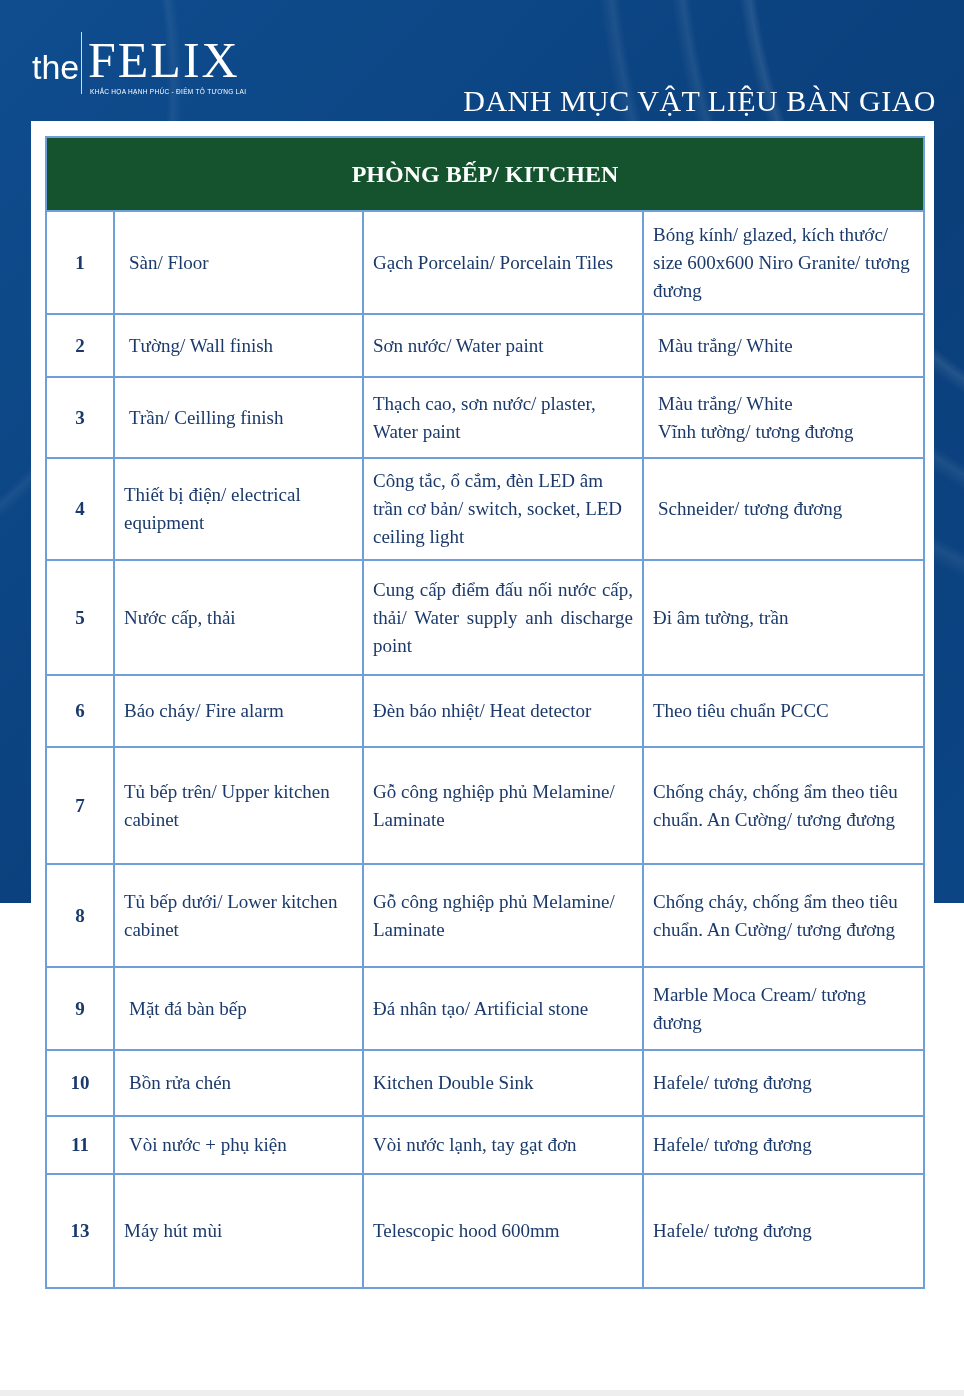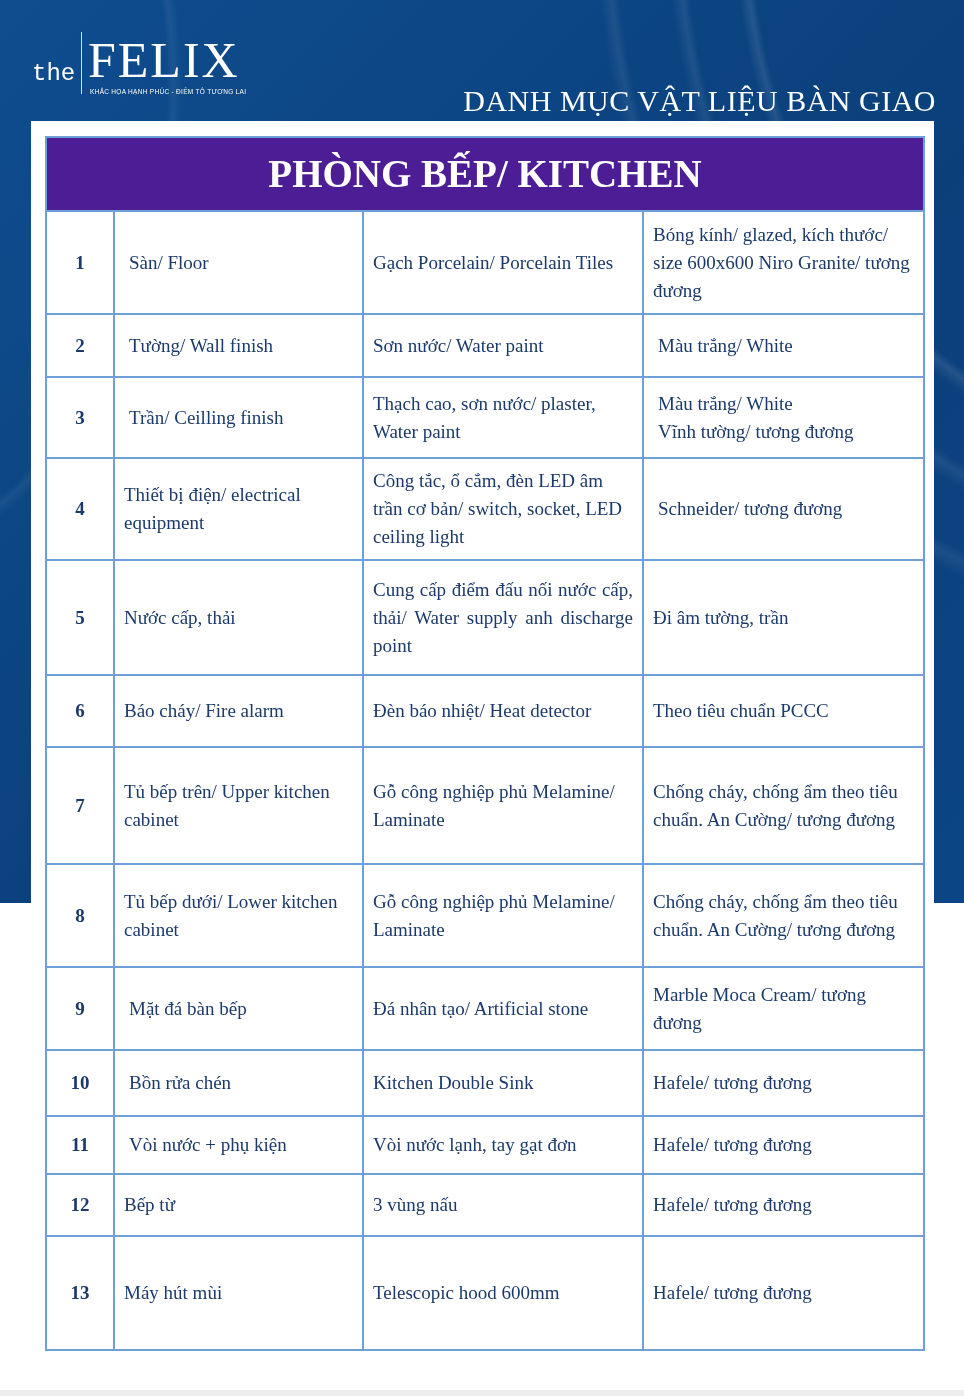"the" .logo-the { font-family: Liberation Mono, monospace -> Liberation Sans, sans-serif; font-size: 24px -> 34px; top: 30px -> 18px }
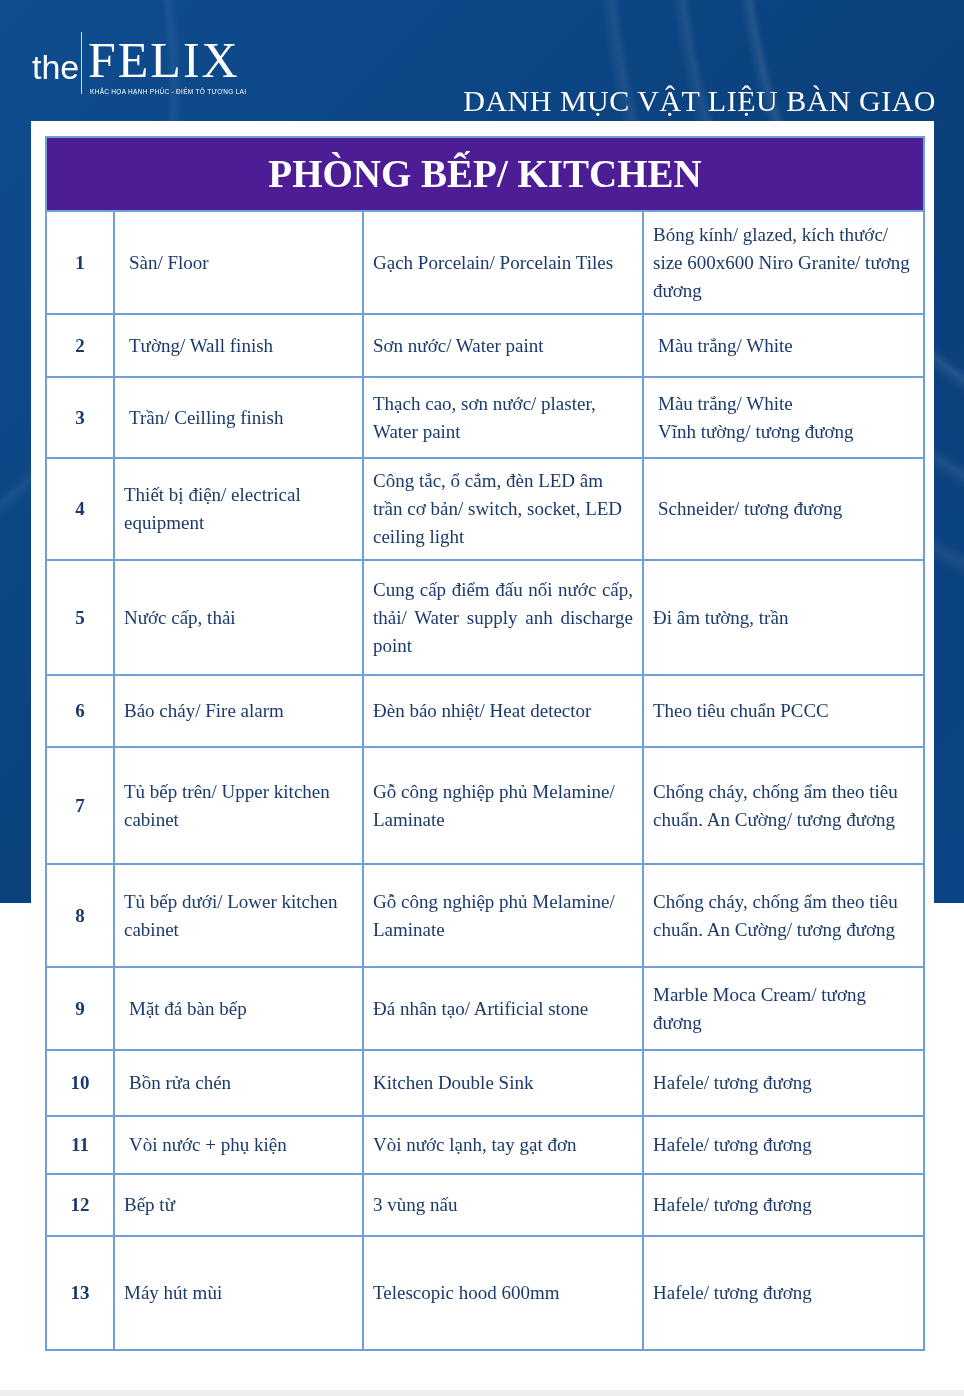"PHÒNG BẾP/ KITCHEN" table.spec th.section { background: #4c1d95 -> #14532d; font-size: 39px -> 24px }
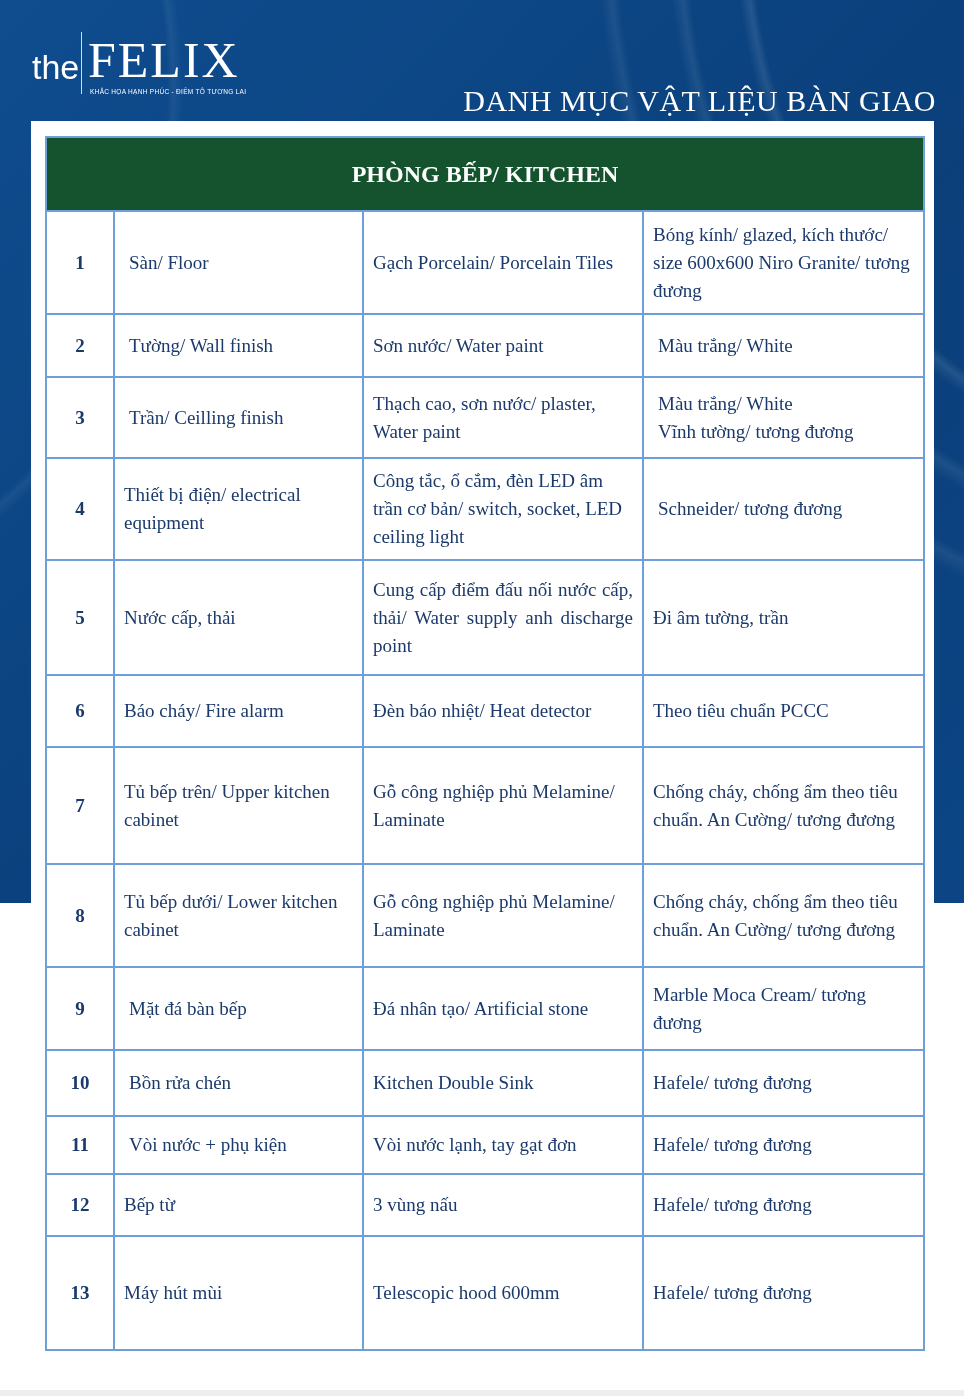"12" tr { html: <tr> <td>12</td> <td>Bếp từ</td> <td>3 vùng nấu</td> <td>Hafele/ tương đương</td> </tr> -> none }
